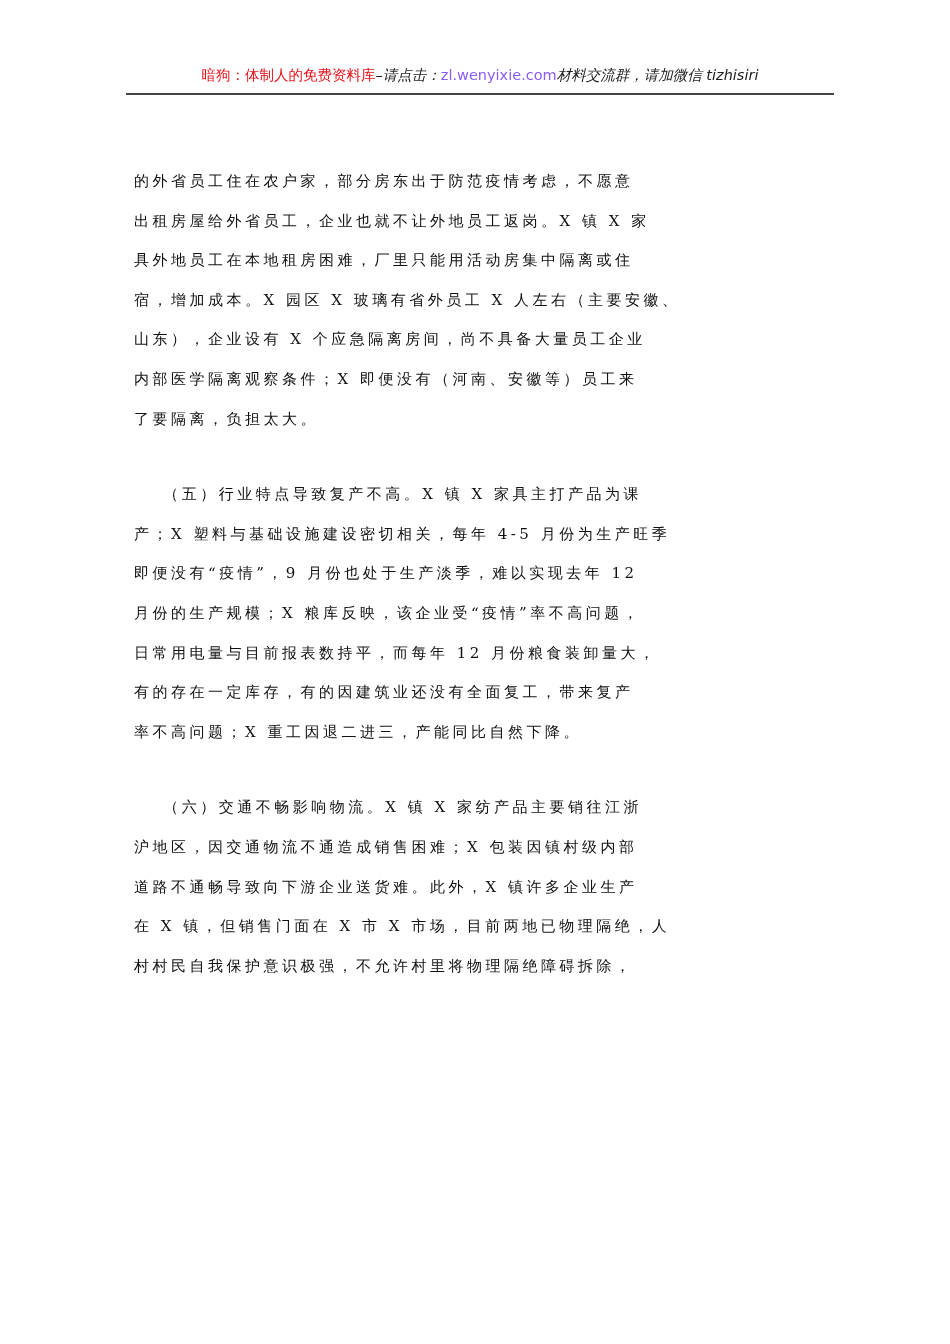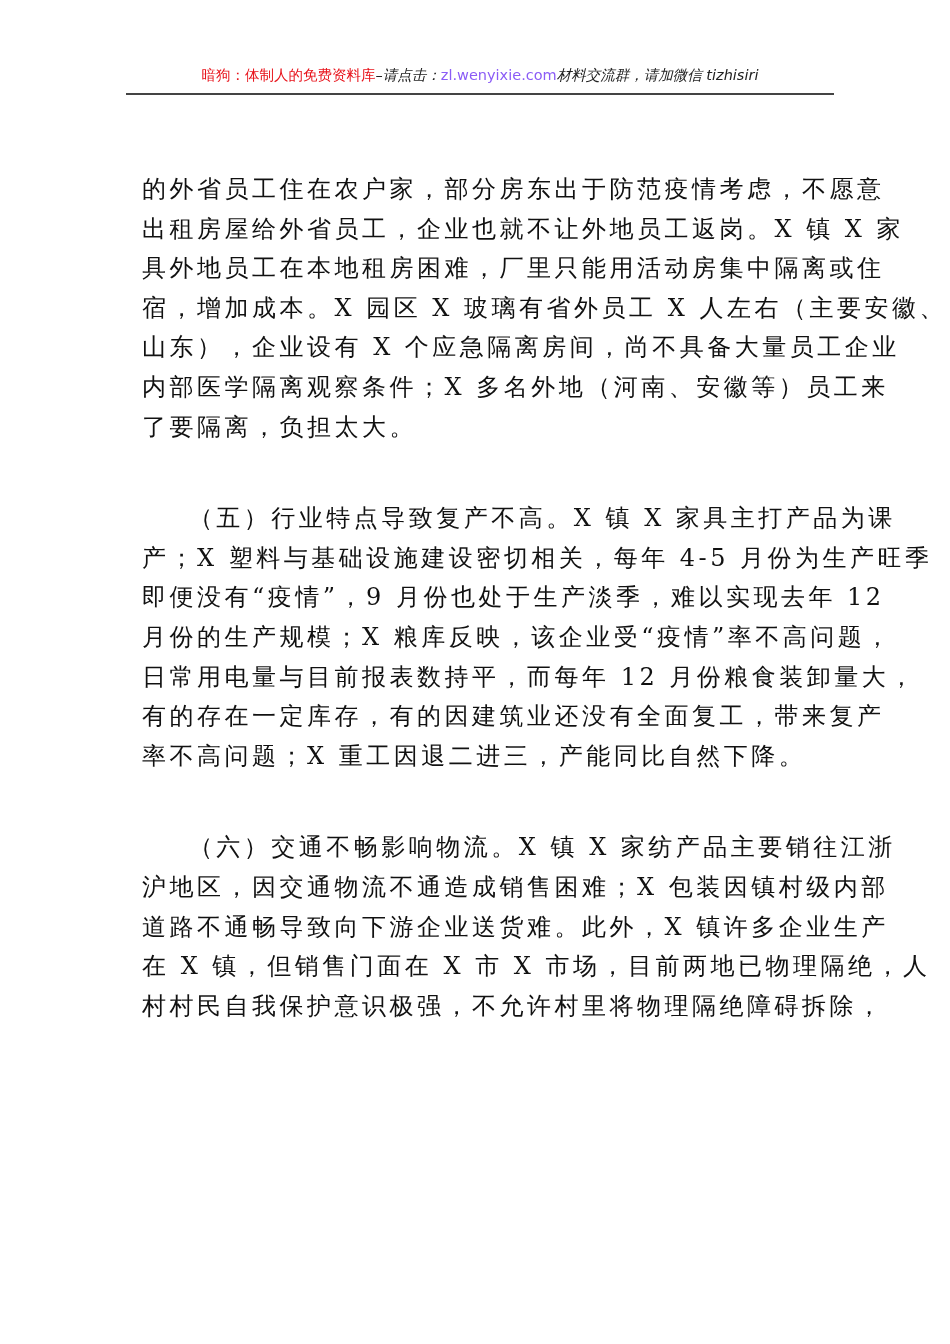"的外省员工住在农户家，部分房东出于防范疫情考虑，不愿意" .para { font-size: 24px -> 15px; margin: 12px -> 4px }
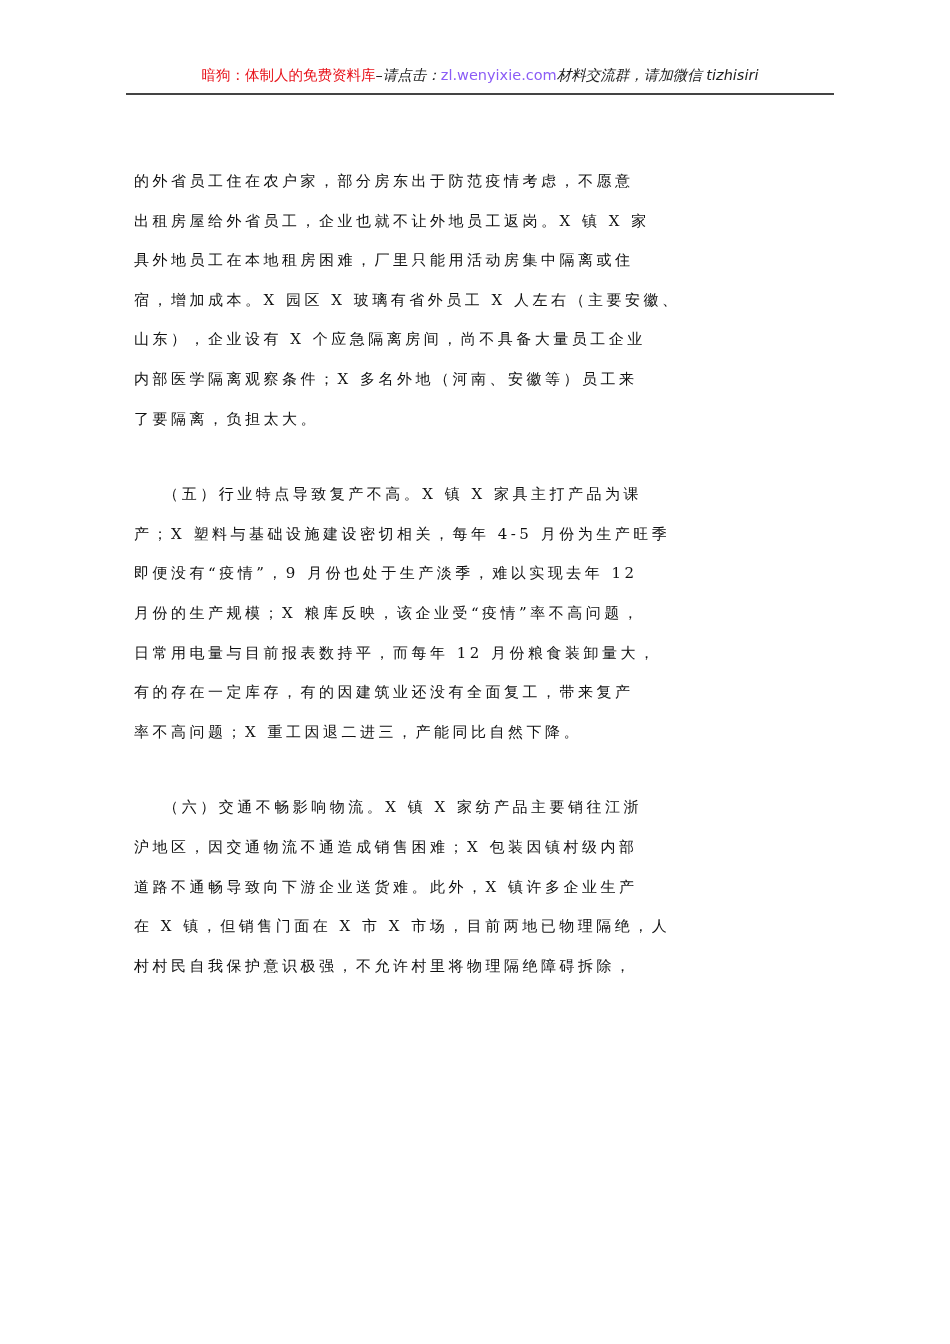"内部医学隔离观察条件；X 多名外地（河南、安徽等）员工来" span.line { text: 多名外地 -> 即便没有 }
